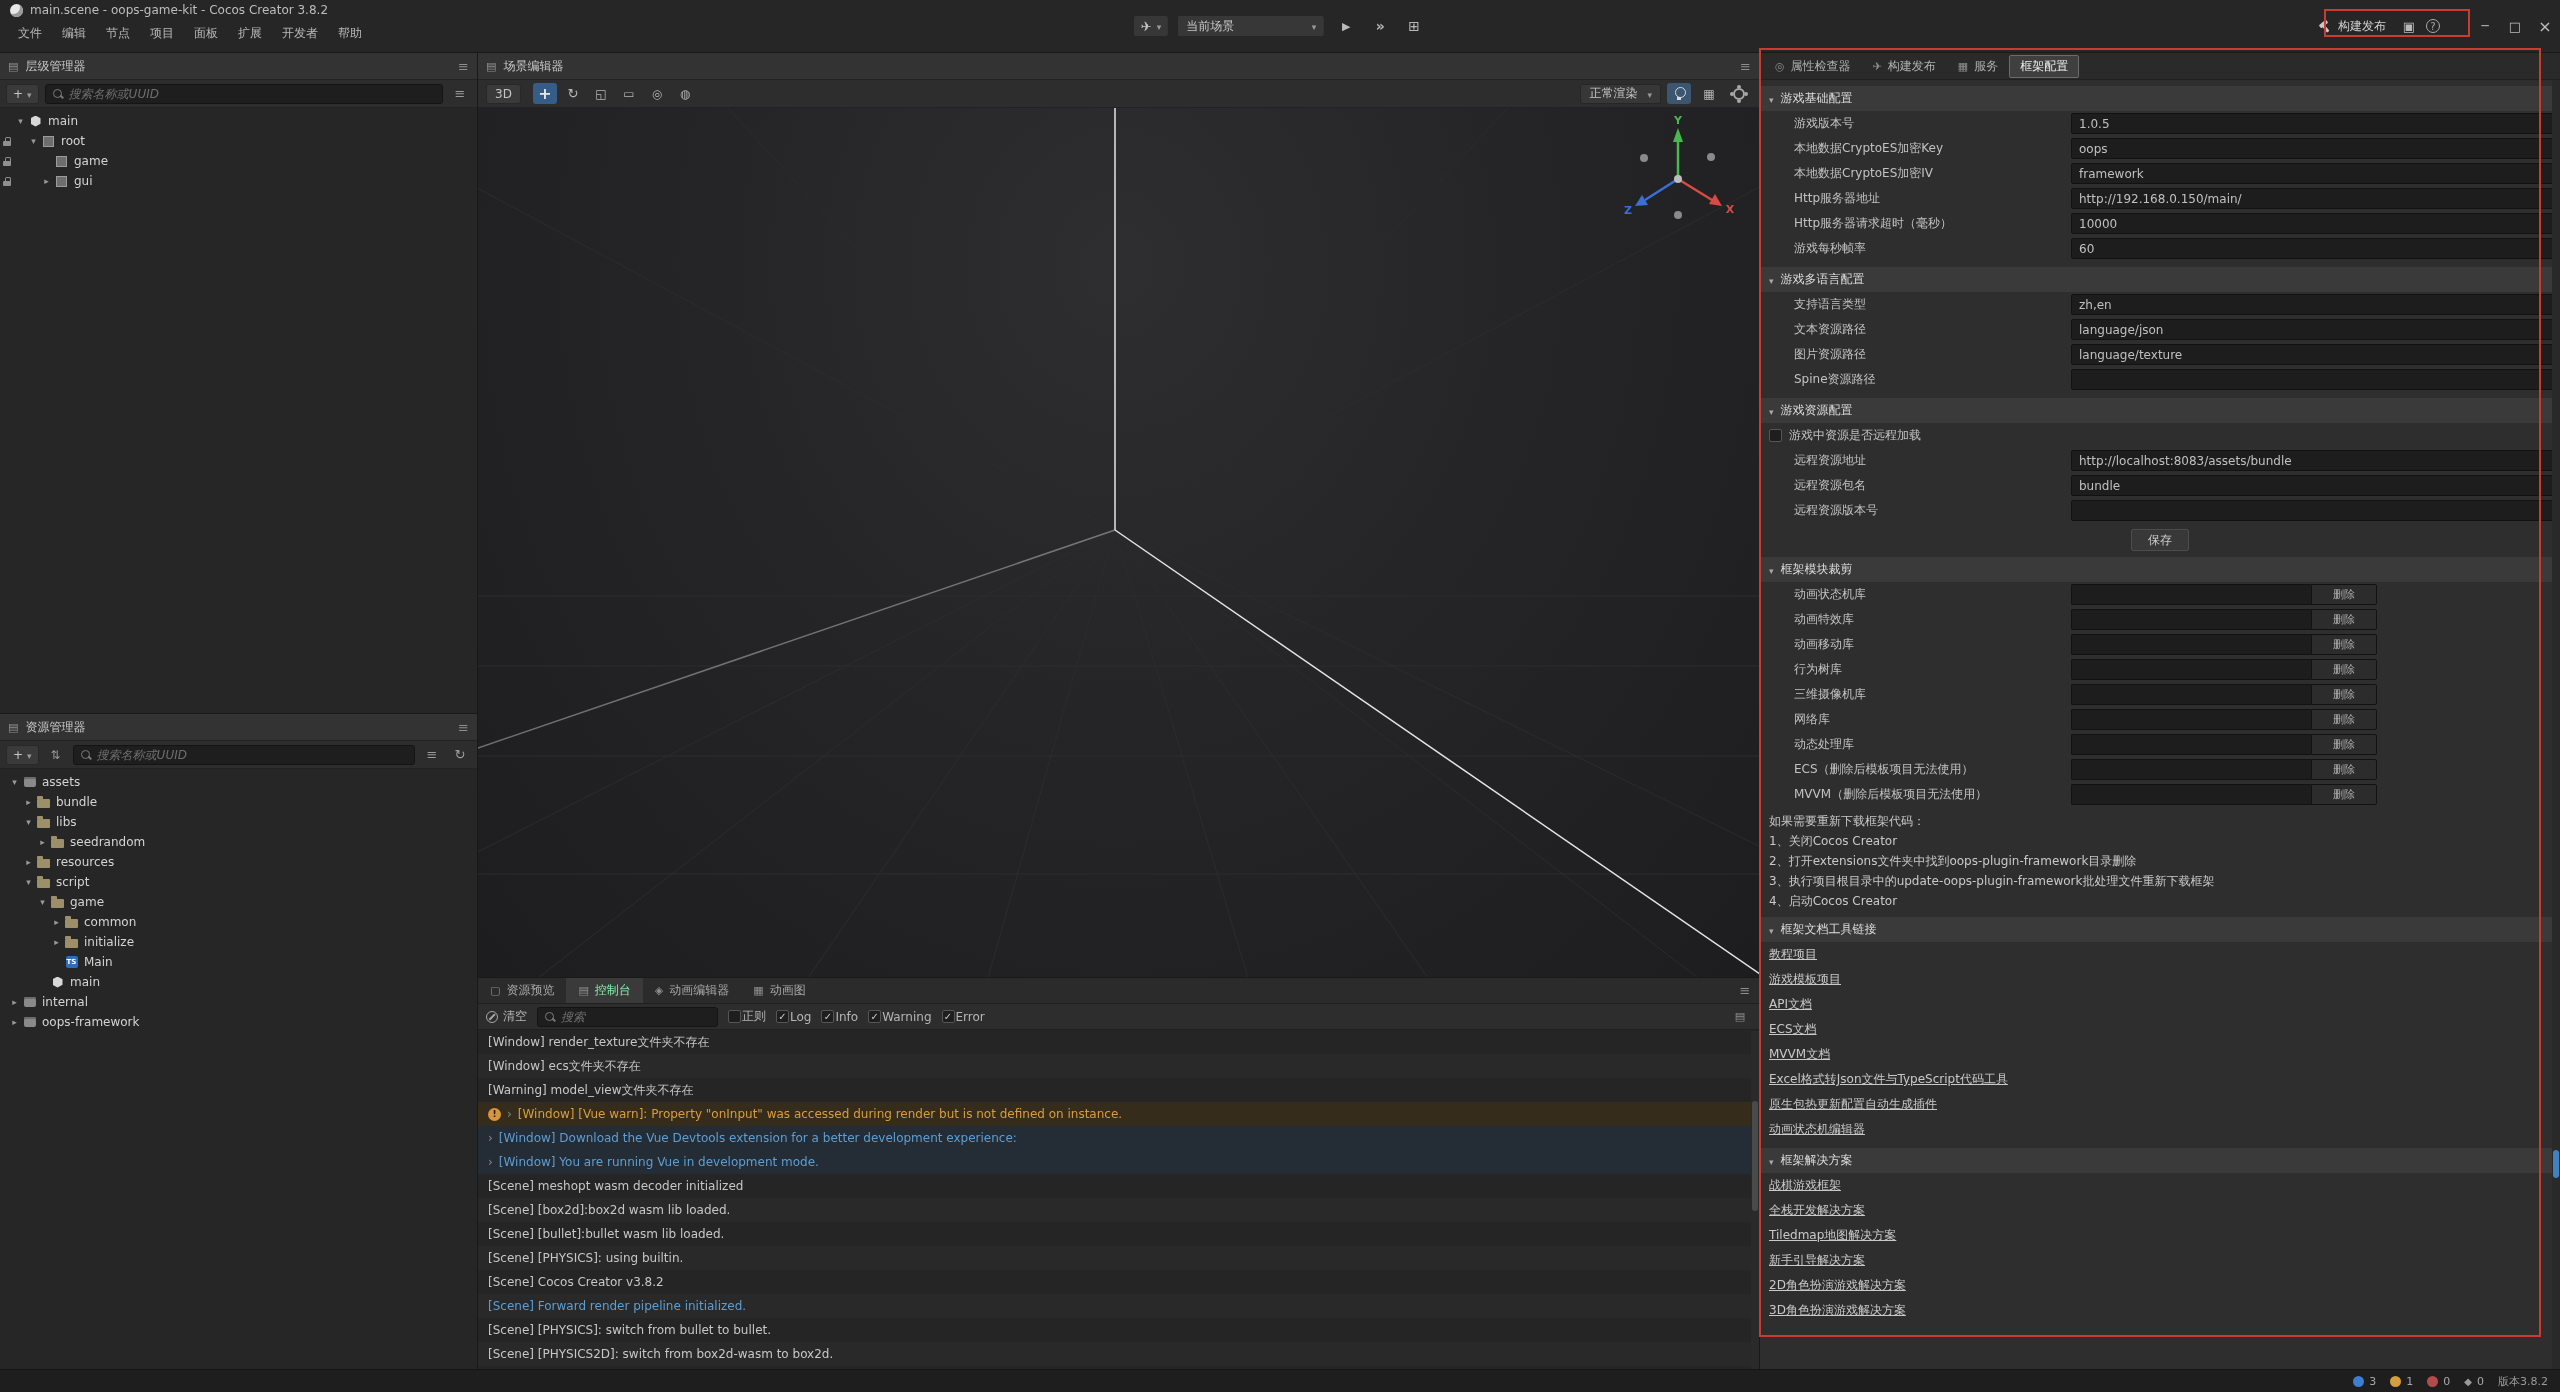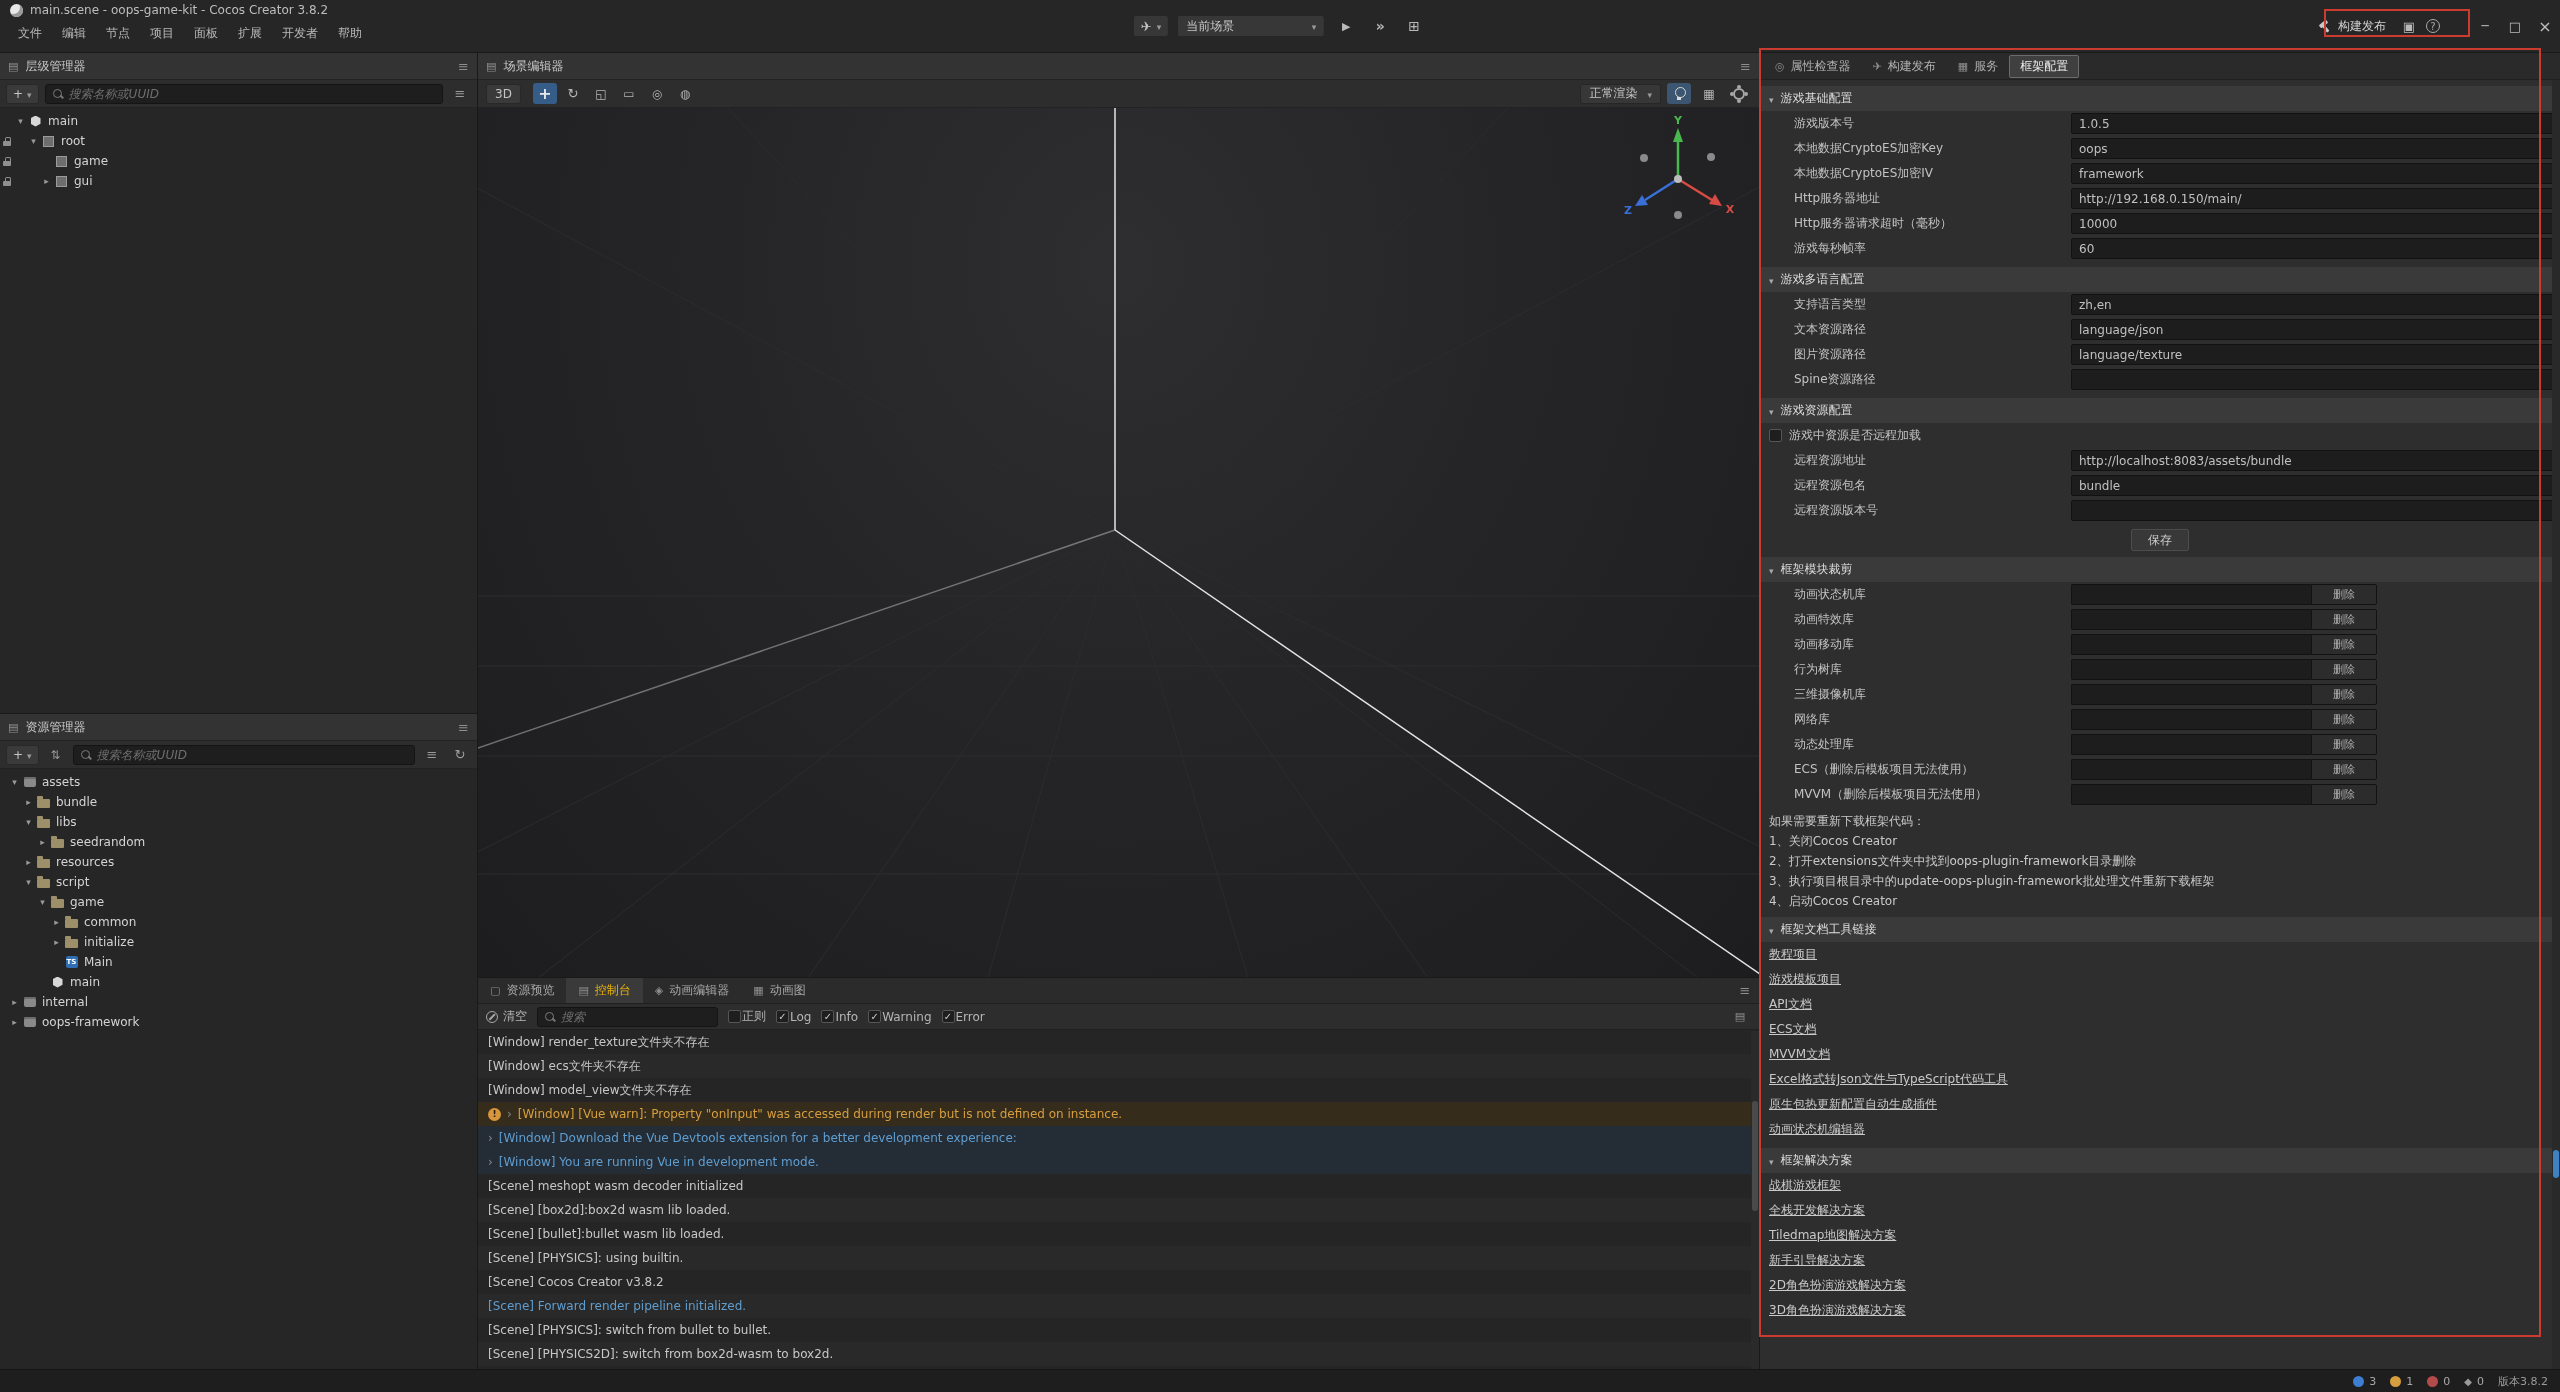"控制台" .ctab[data-active="true"] { color: #eab308 -> #86efac }
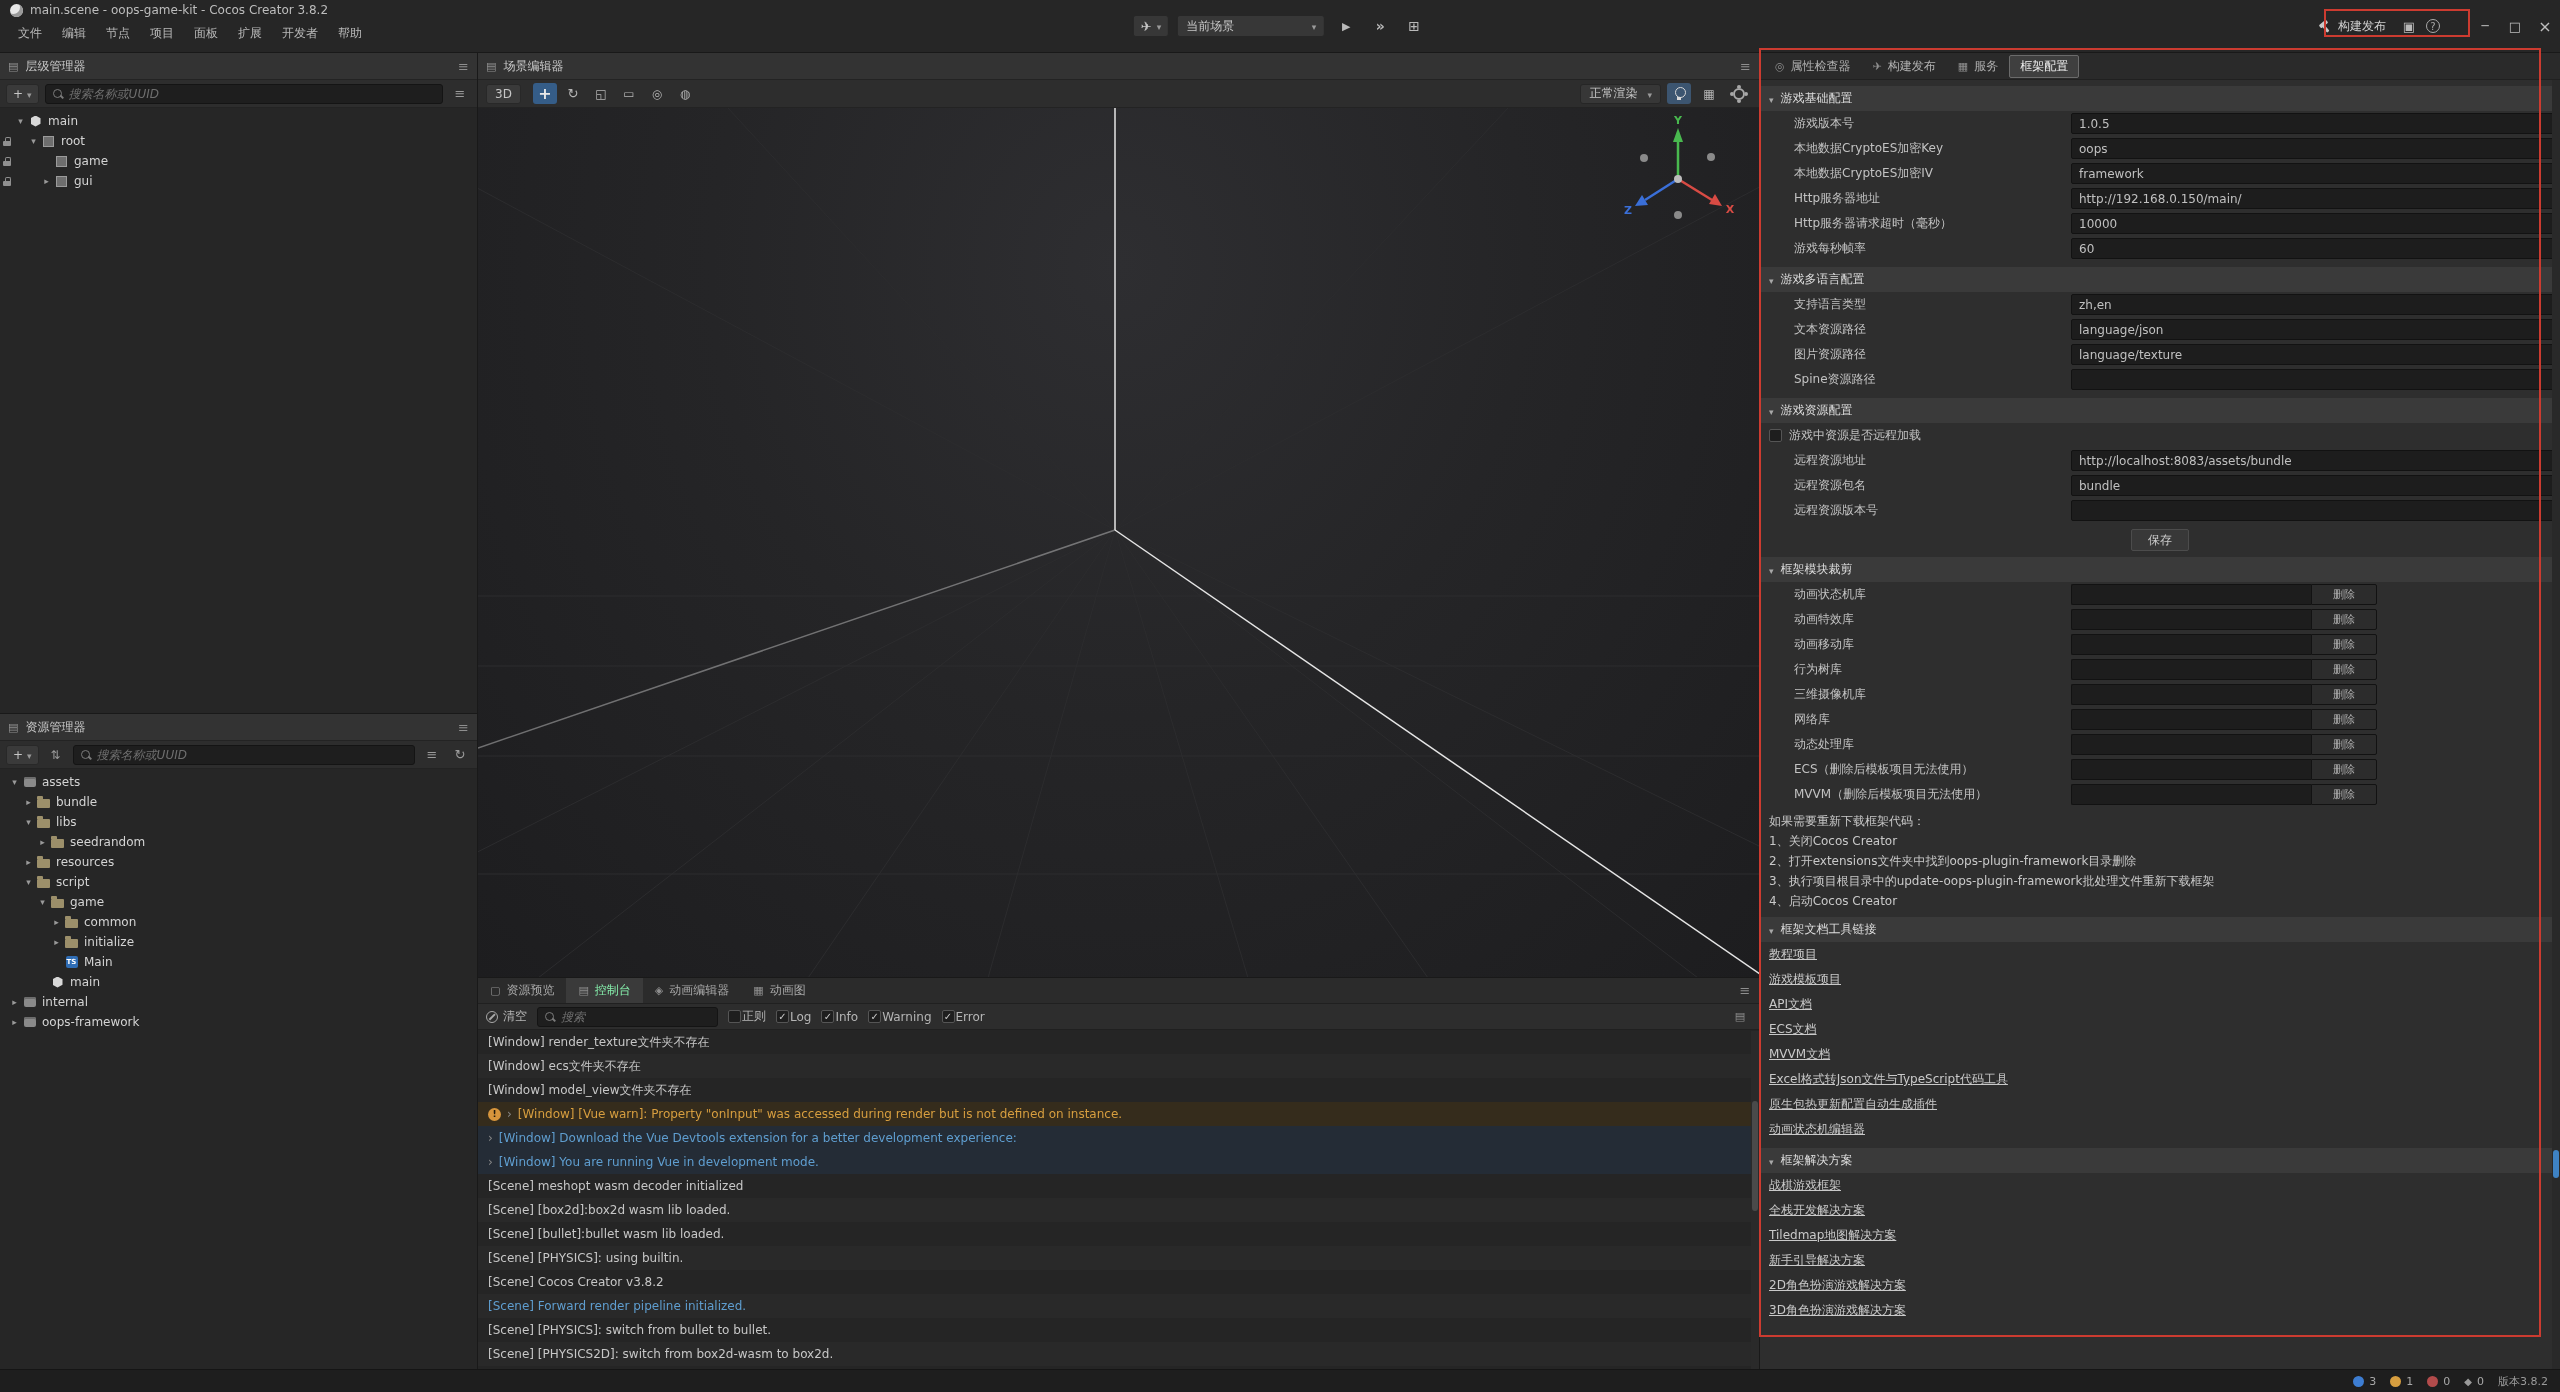"[Window] model_view文件夹不存在" span.log-text { text: Window -> Warning }
